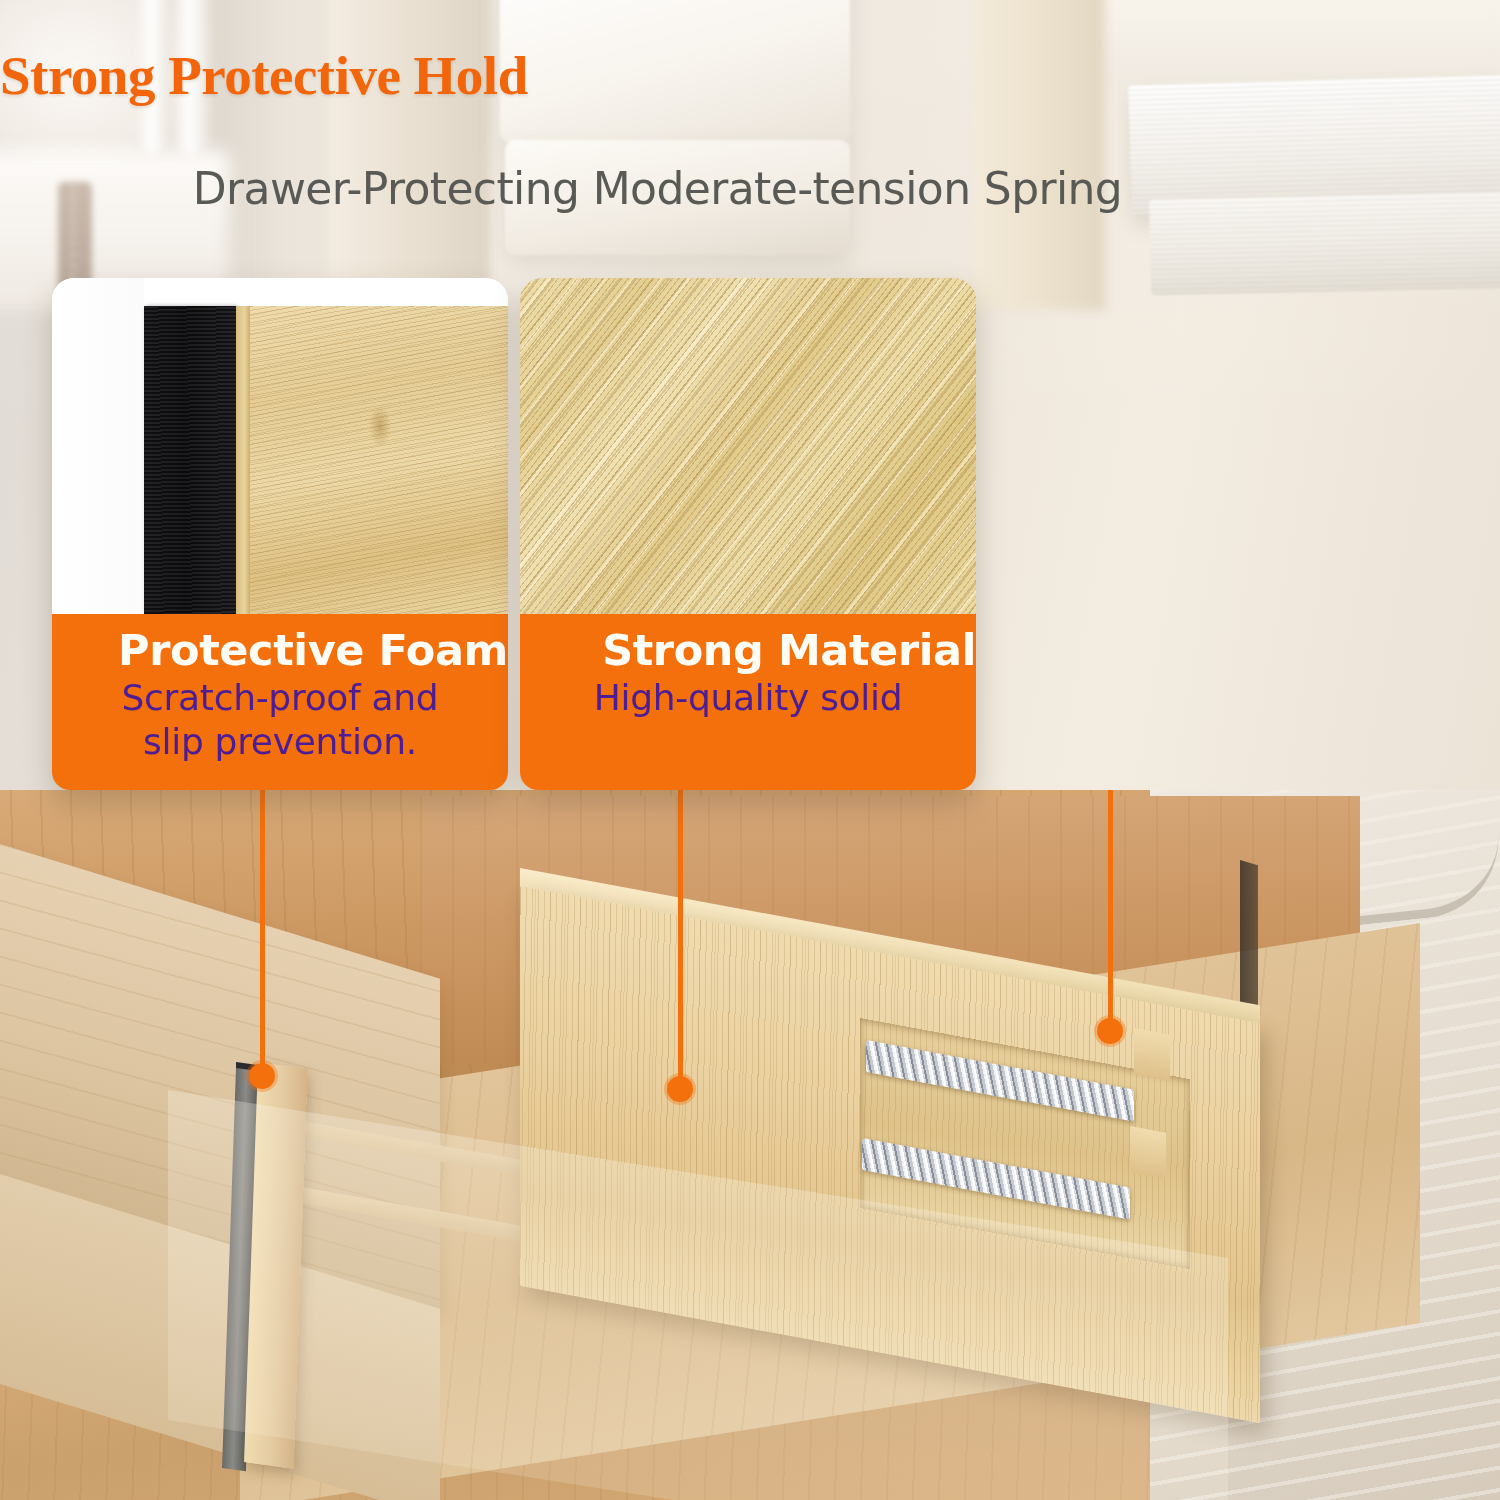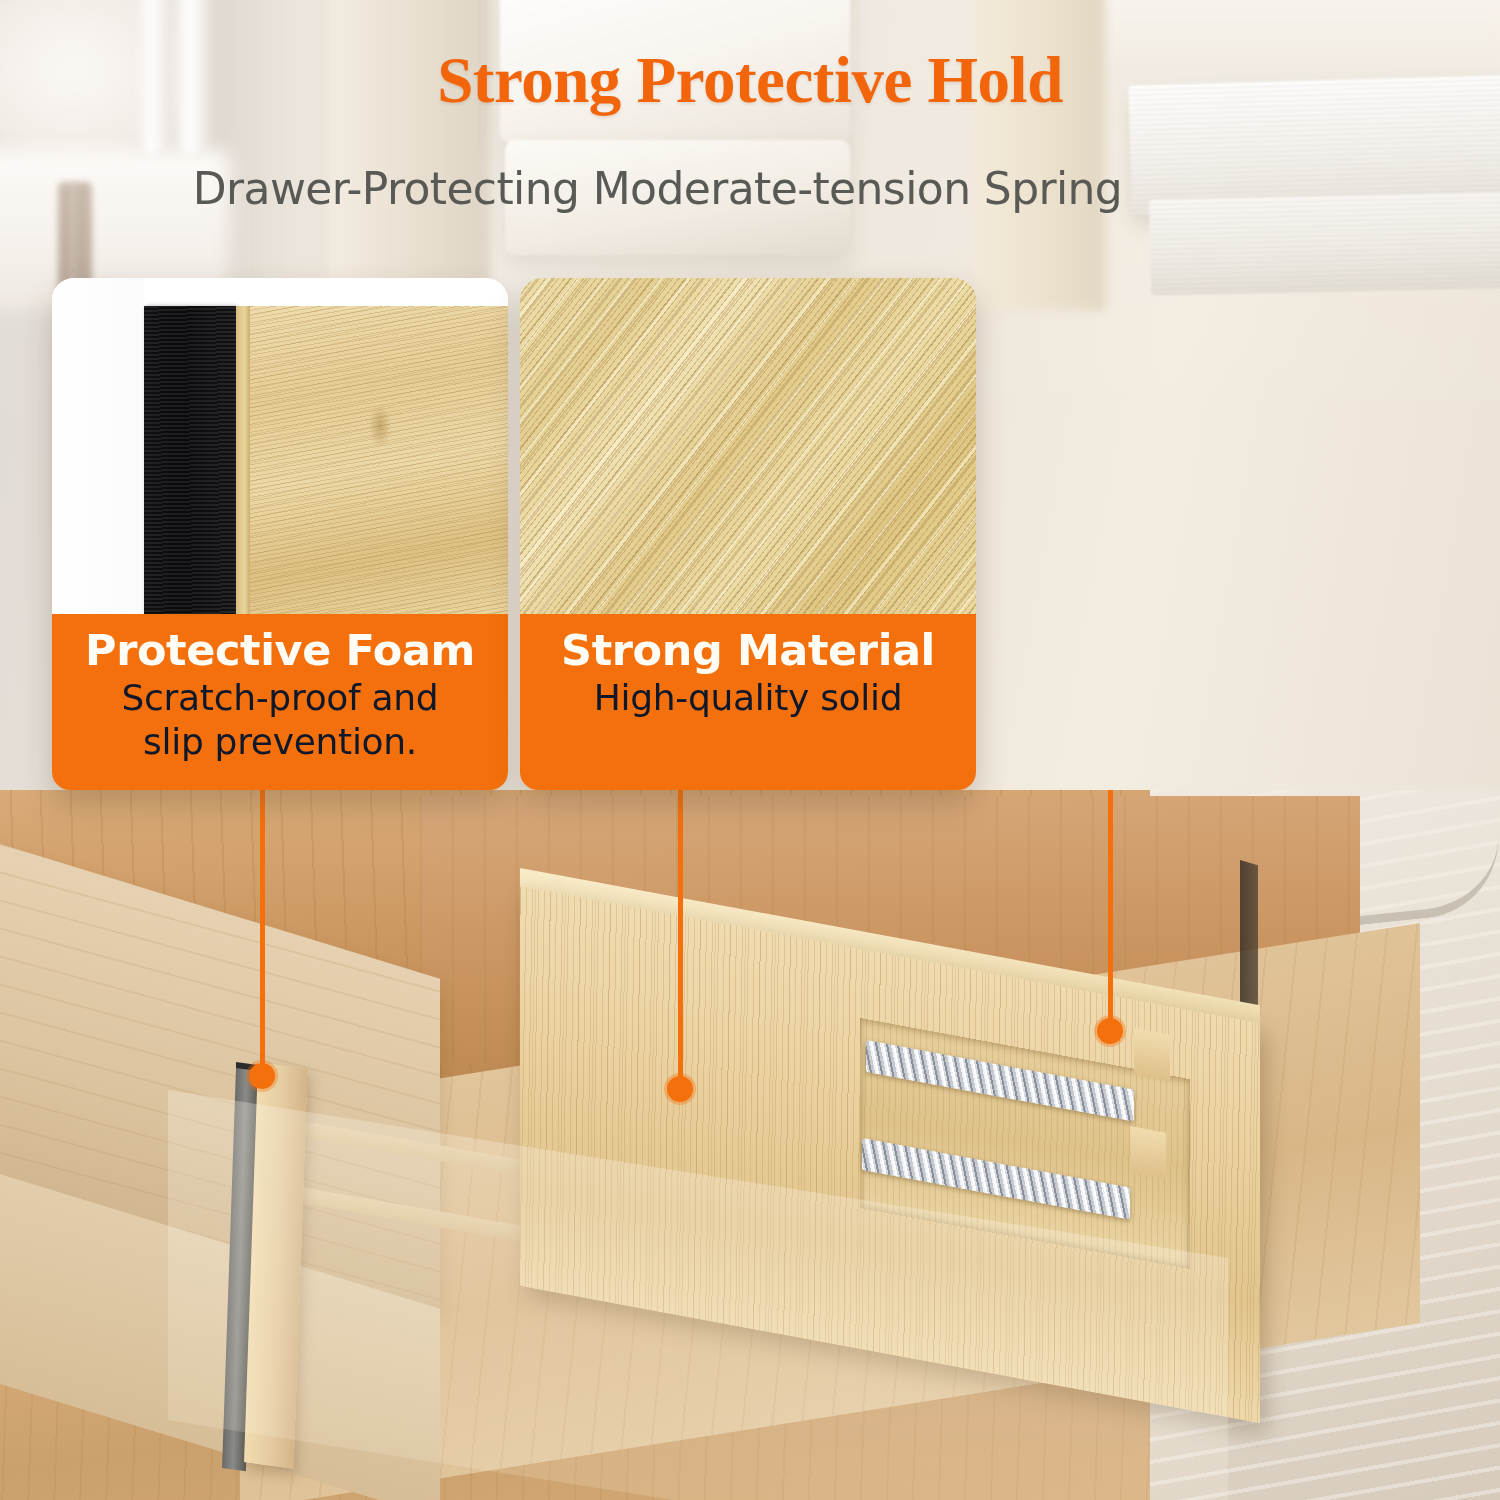"Strong Protective Hold" .title { font-size: 65px -> 55px; text-align: center -> none }
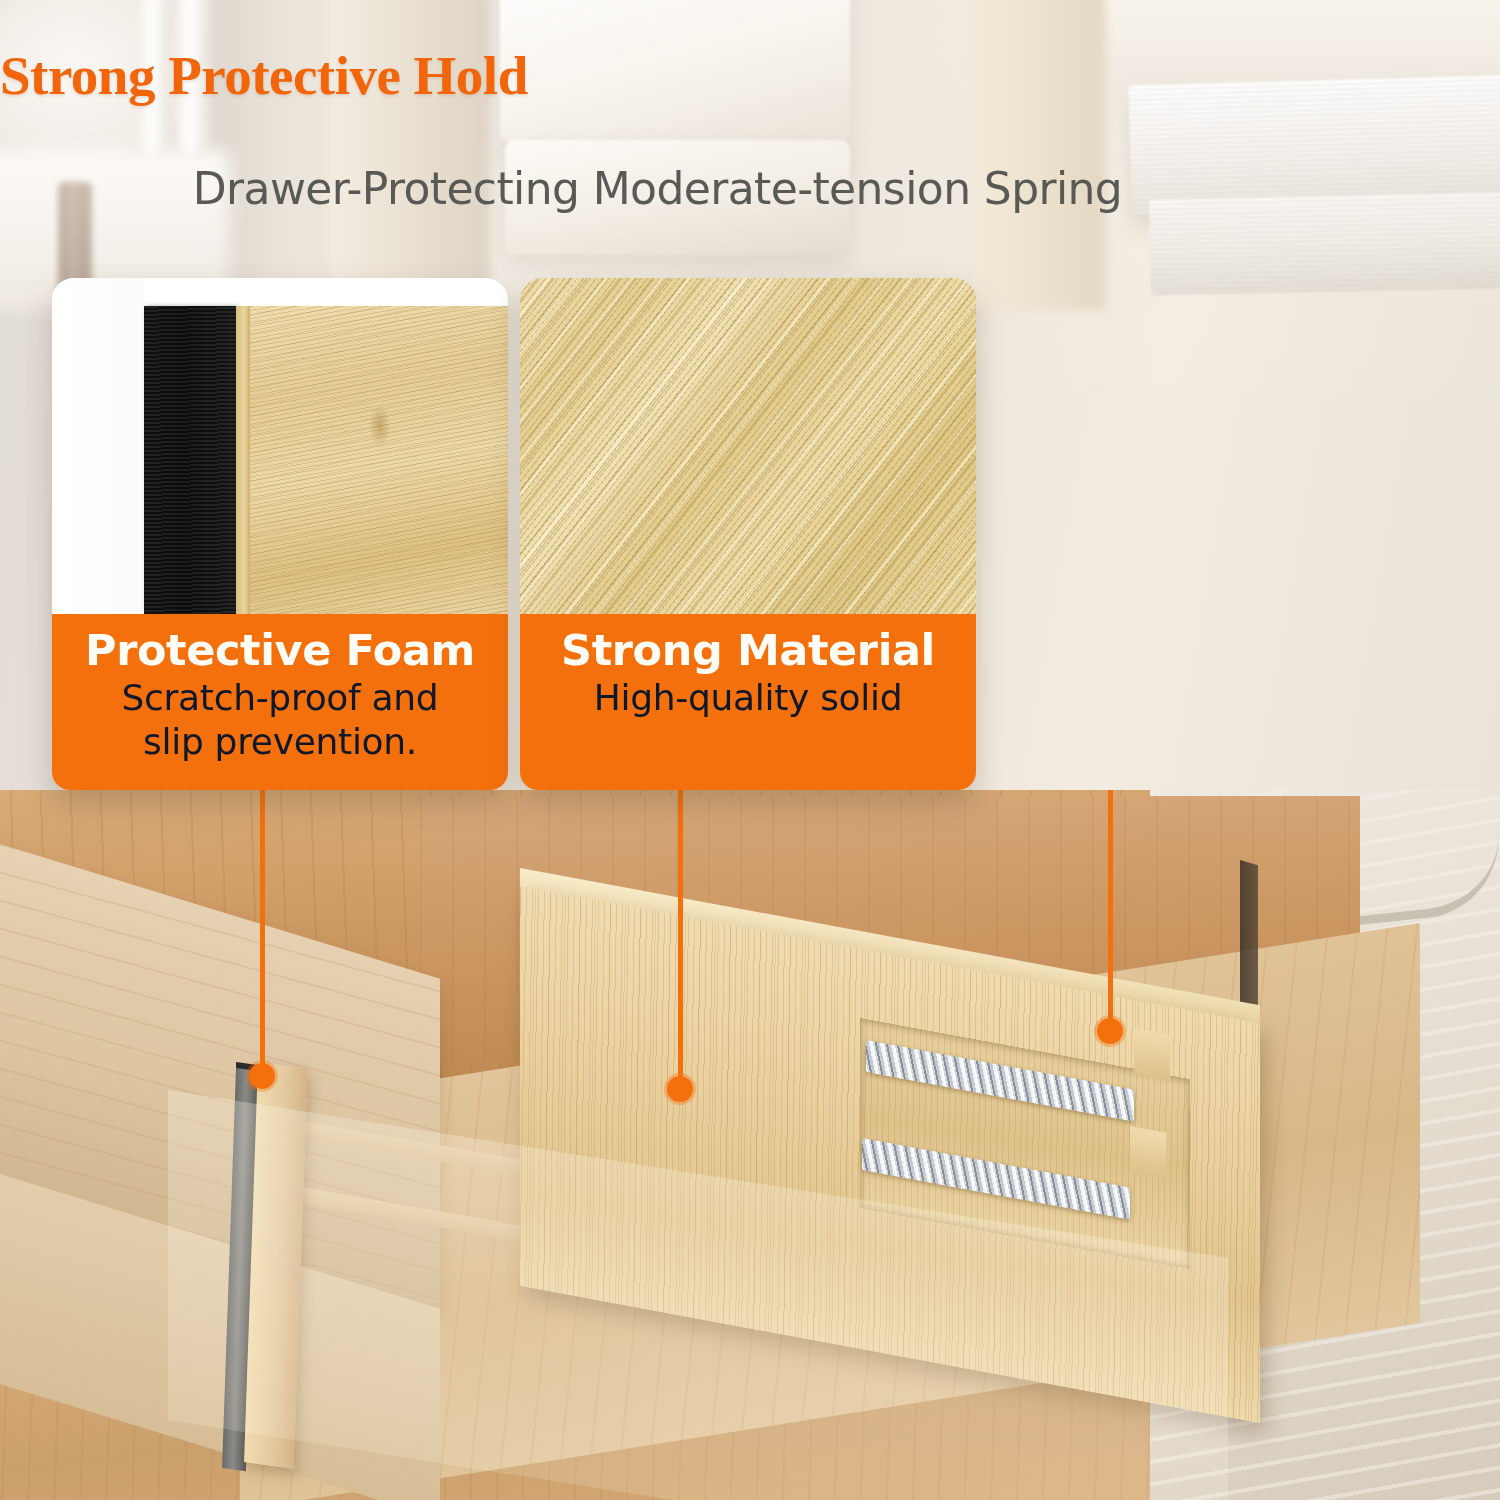"Protective Foam" .card-title { text-align: none -> right }
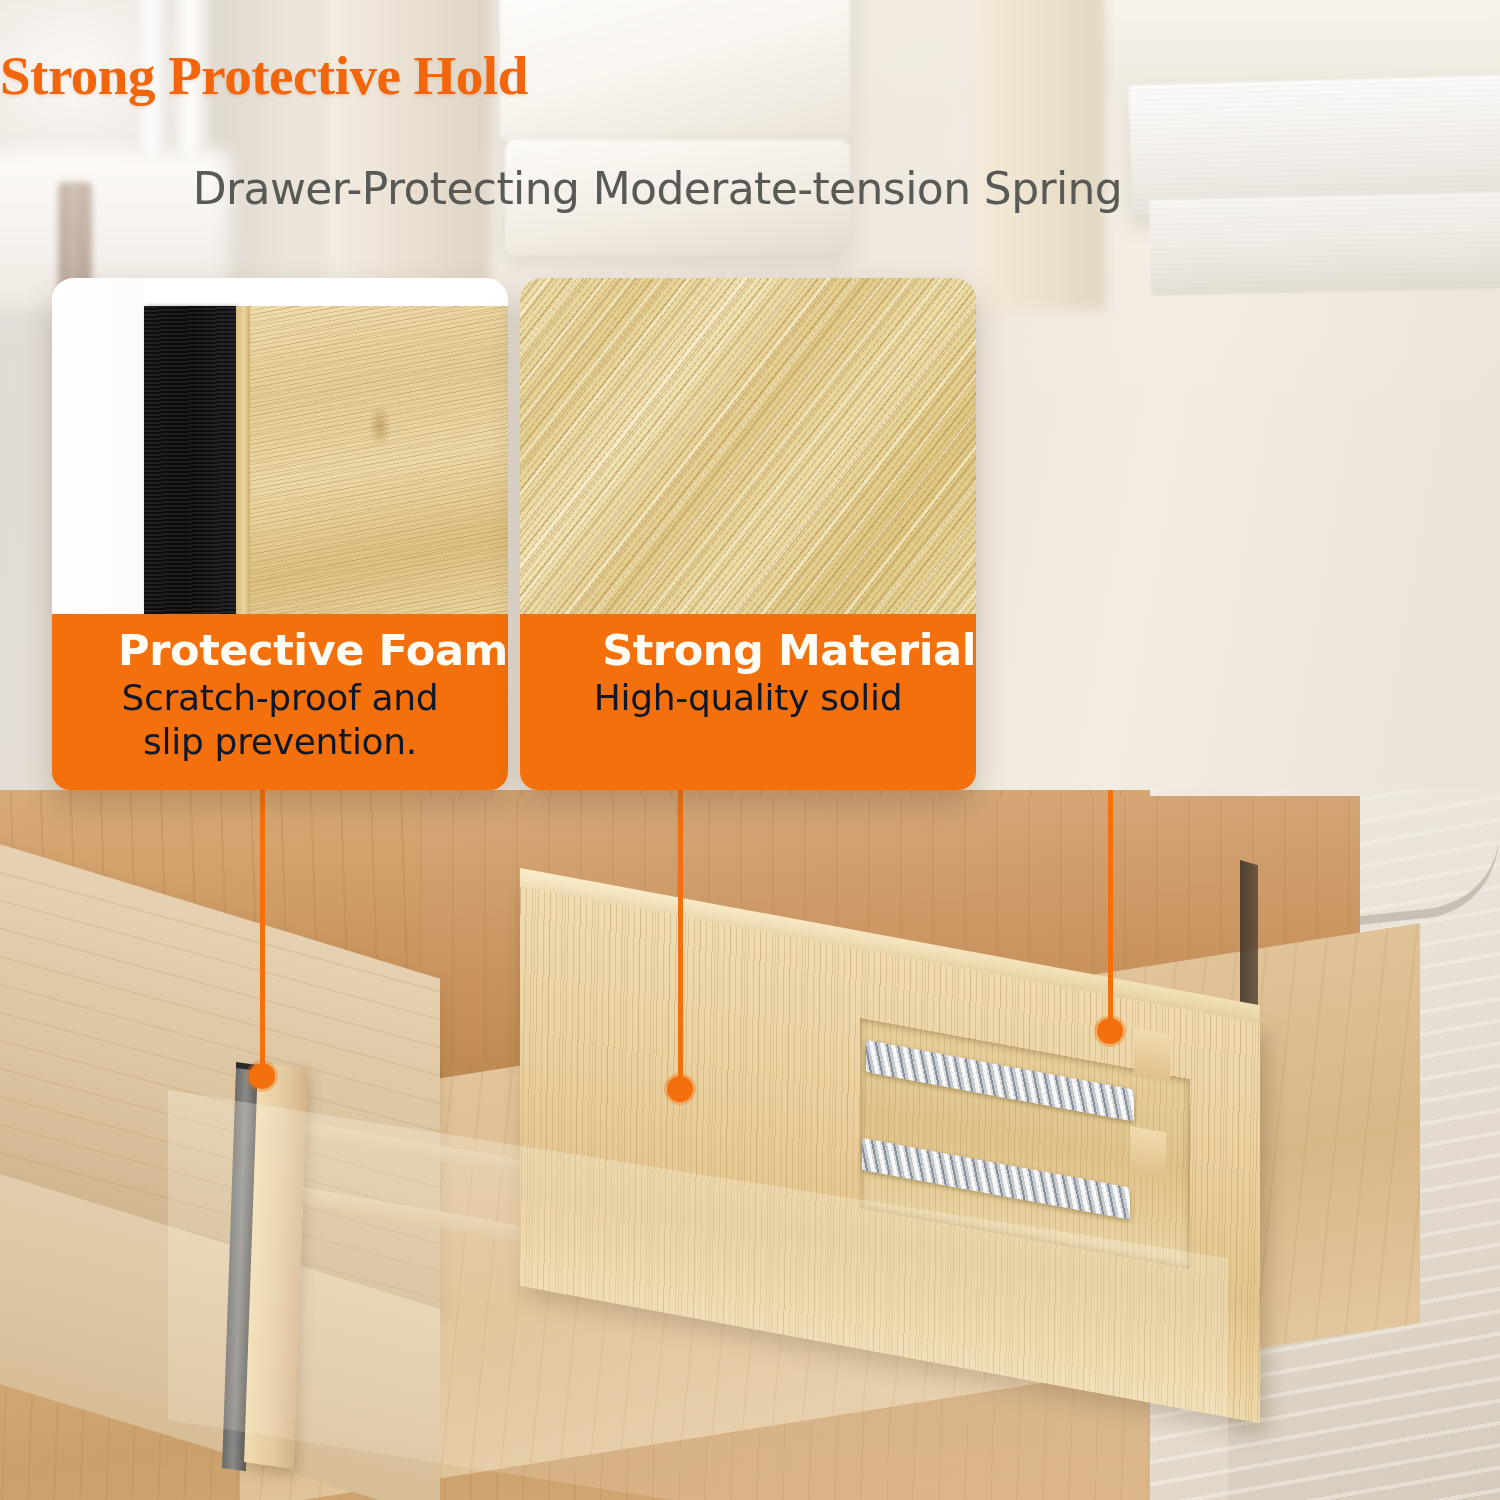"Scratch-proof and" .card-desc { color: #0f172a -> #4c1d95 }
